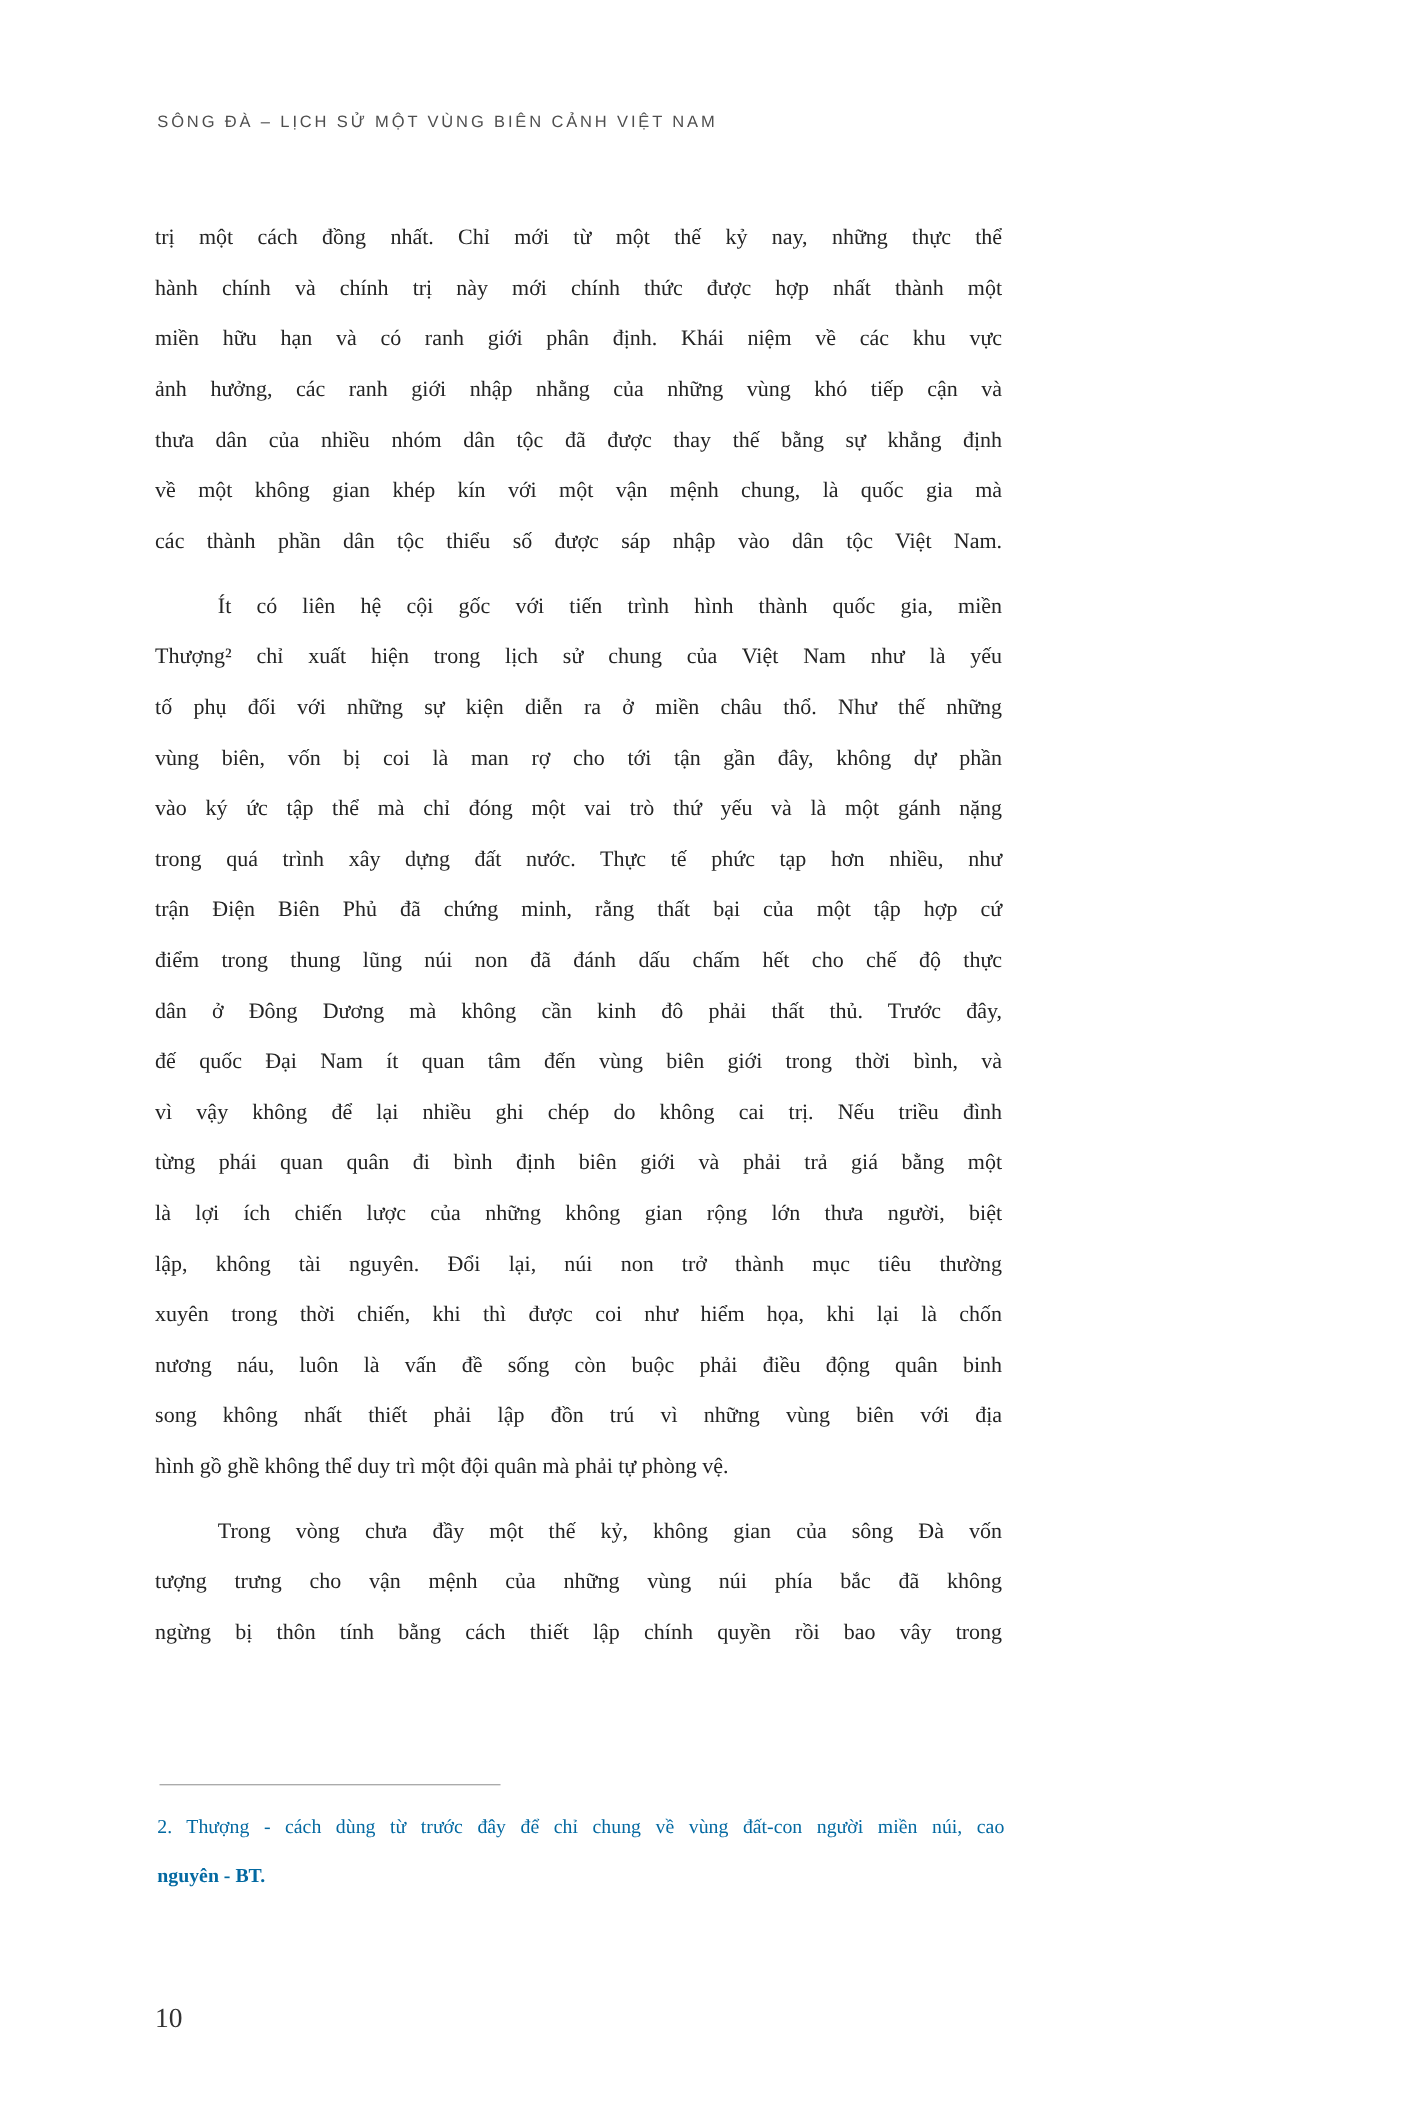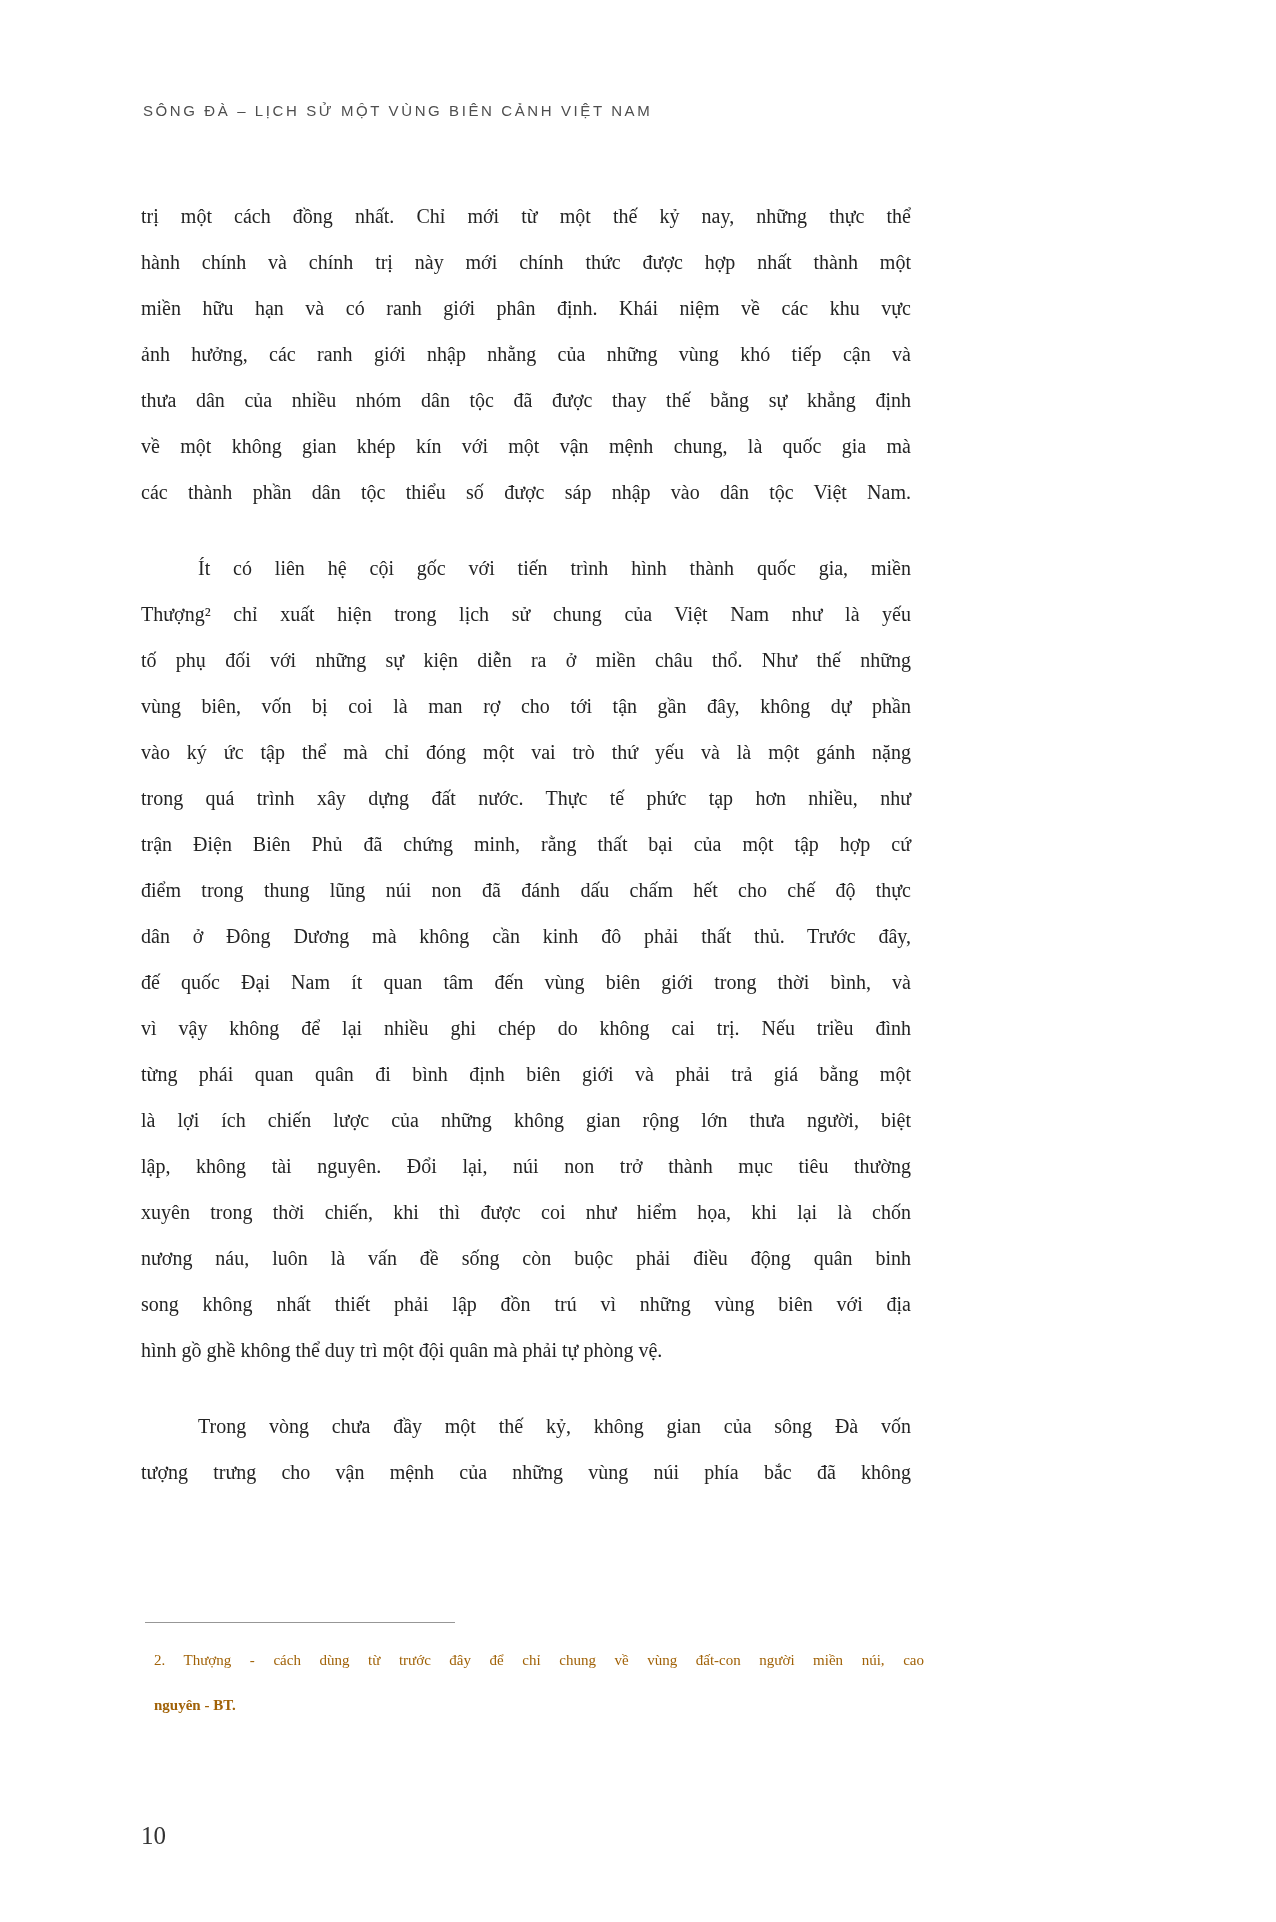"Ít có liên hệ cội" .paragraph + .paragraph { margin-top: 30px -> 13px }
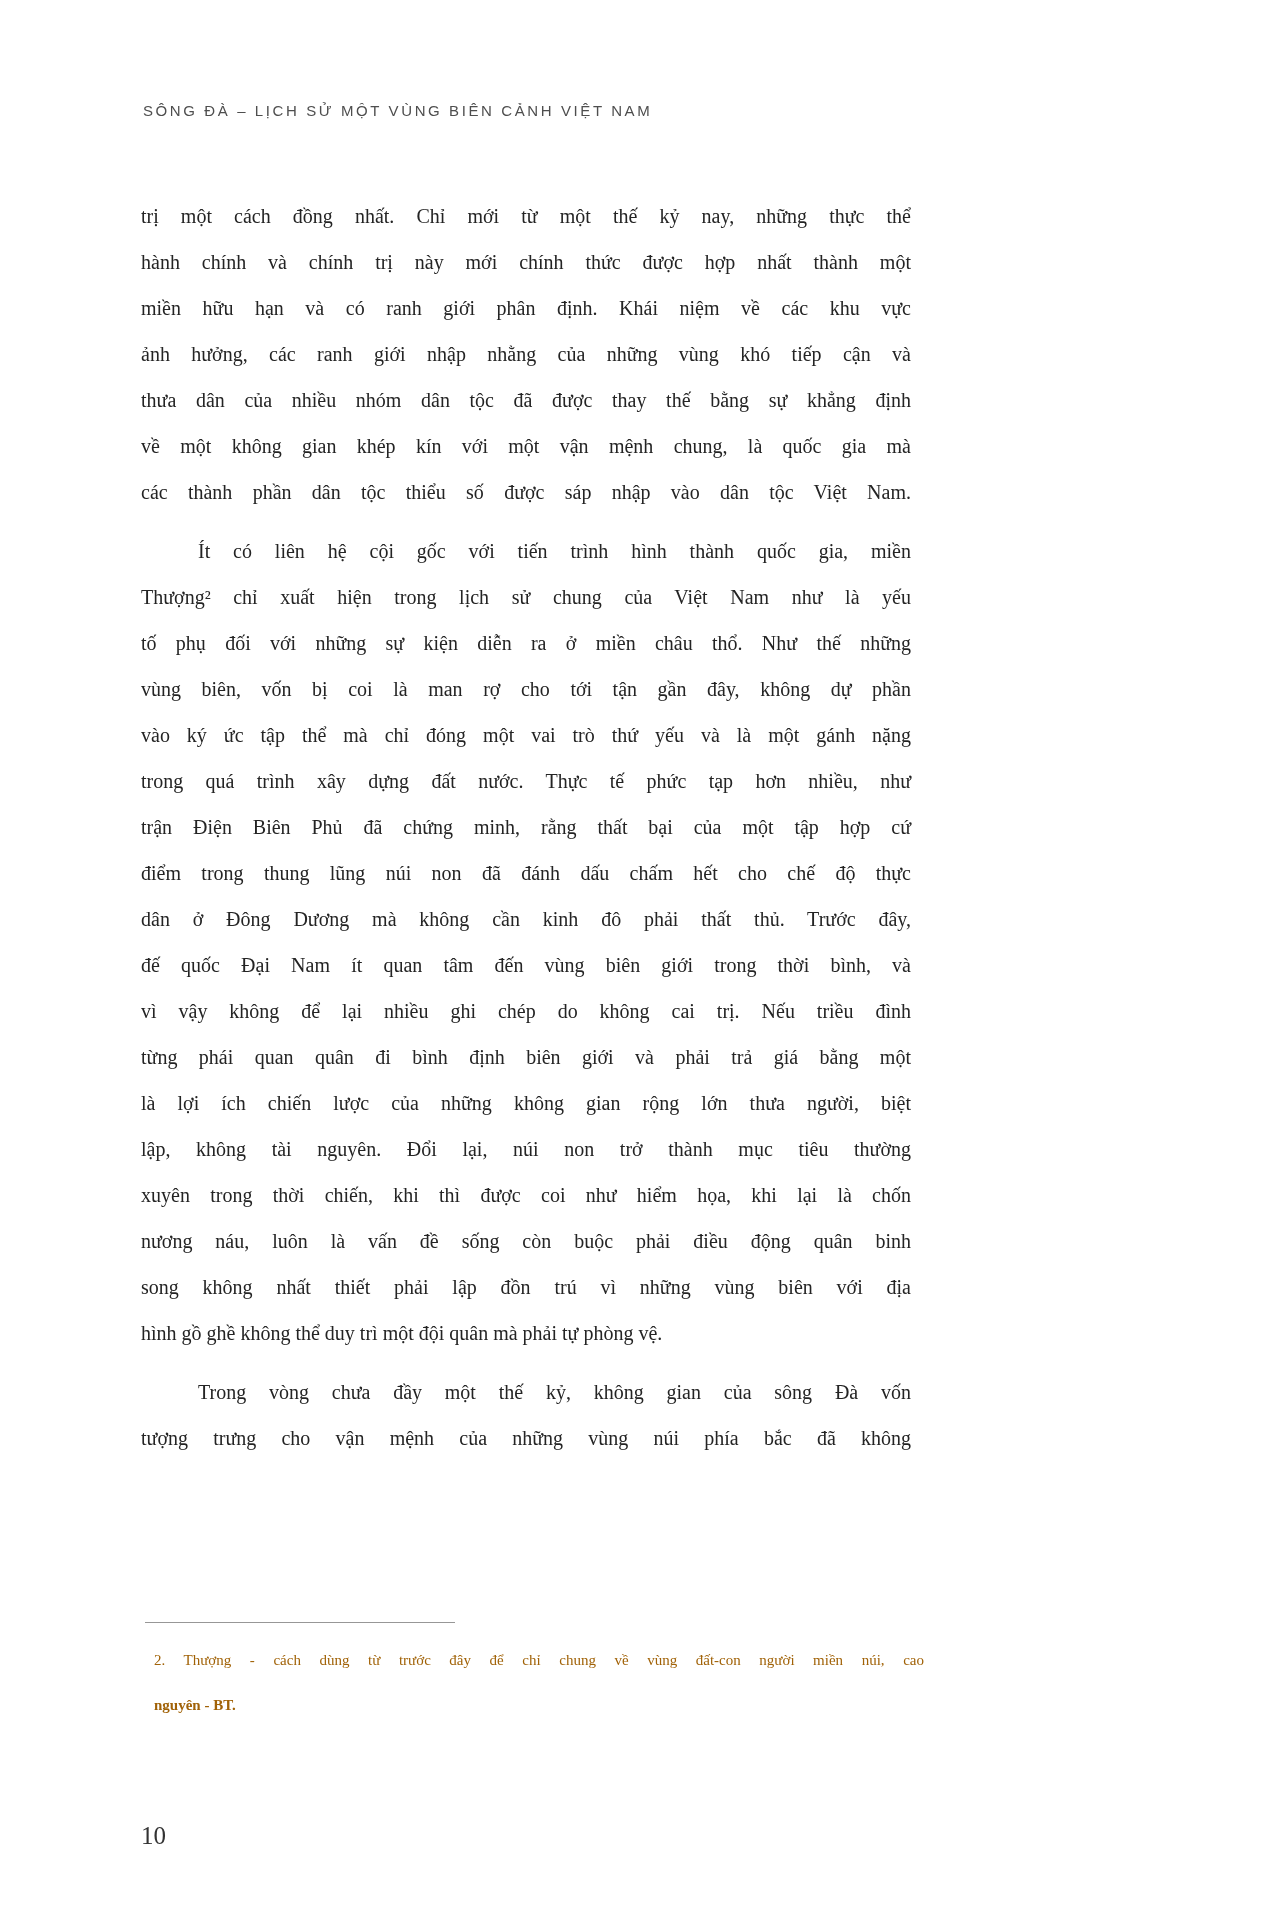"ngừng bị thôn tính bằng" div.line { html: none -> <div>ngừng bị thôn tính bằng cách thiết lập chính quyền rồi bao vây trong</div> }
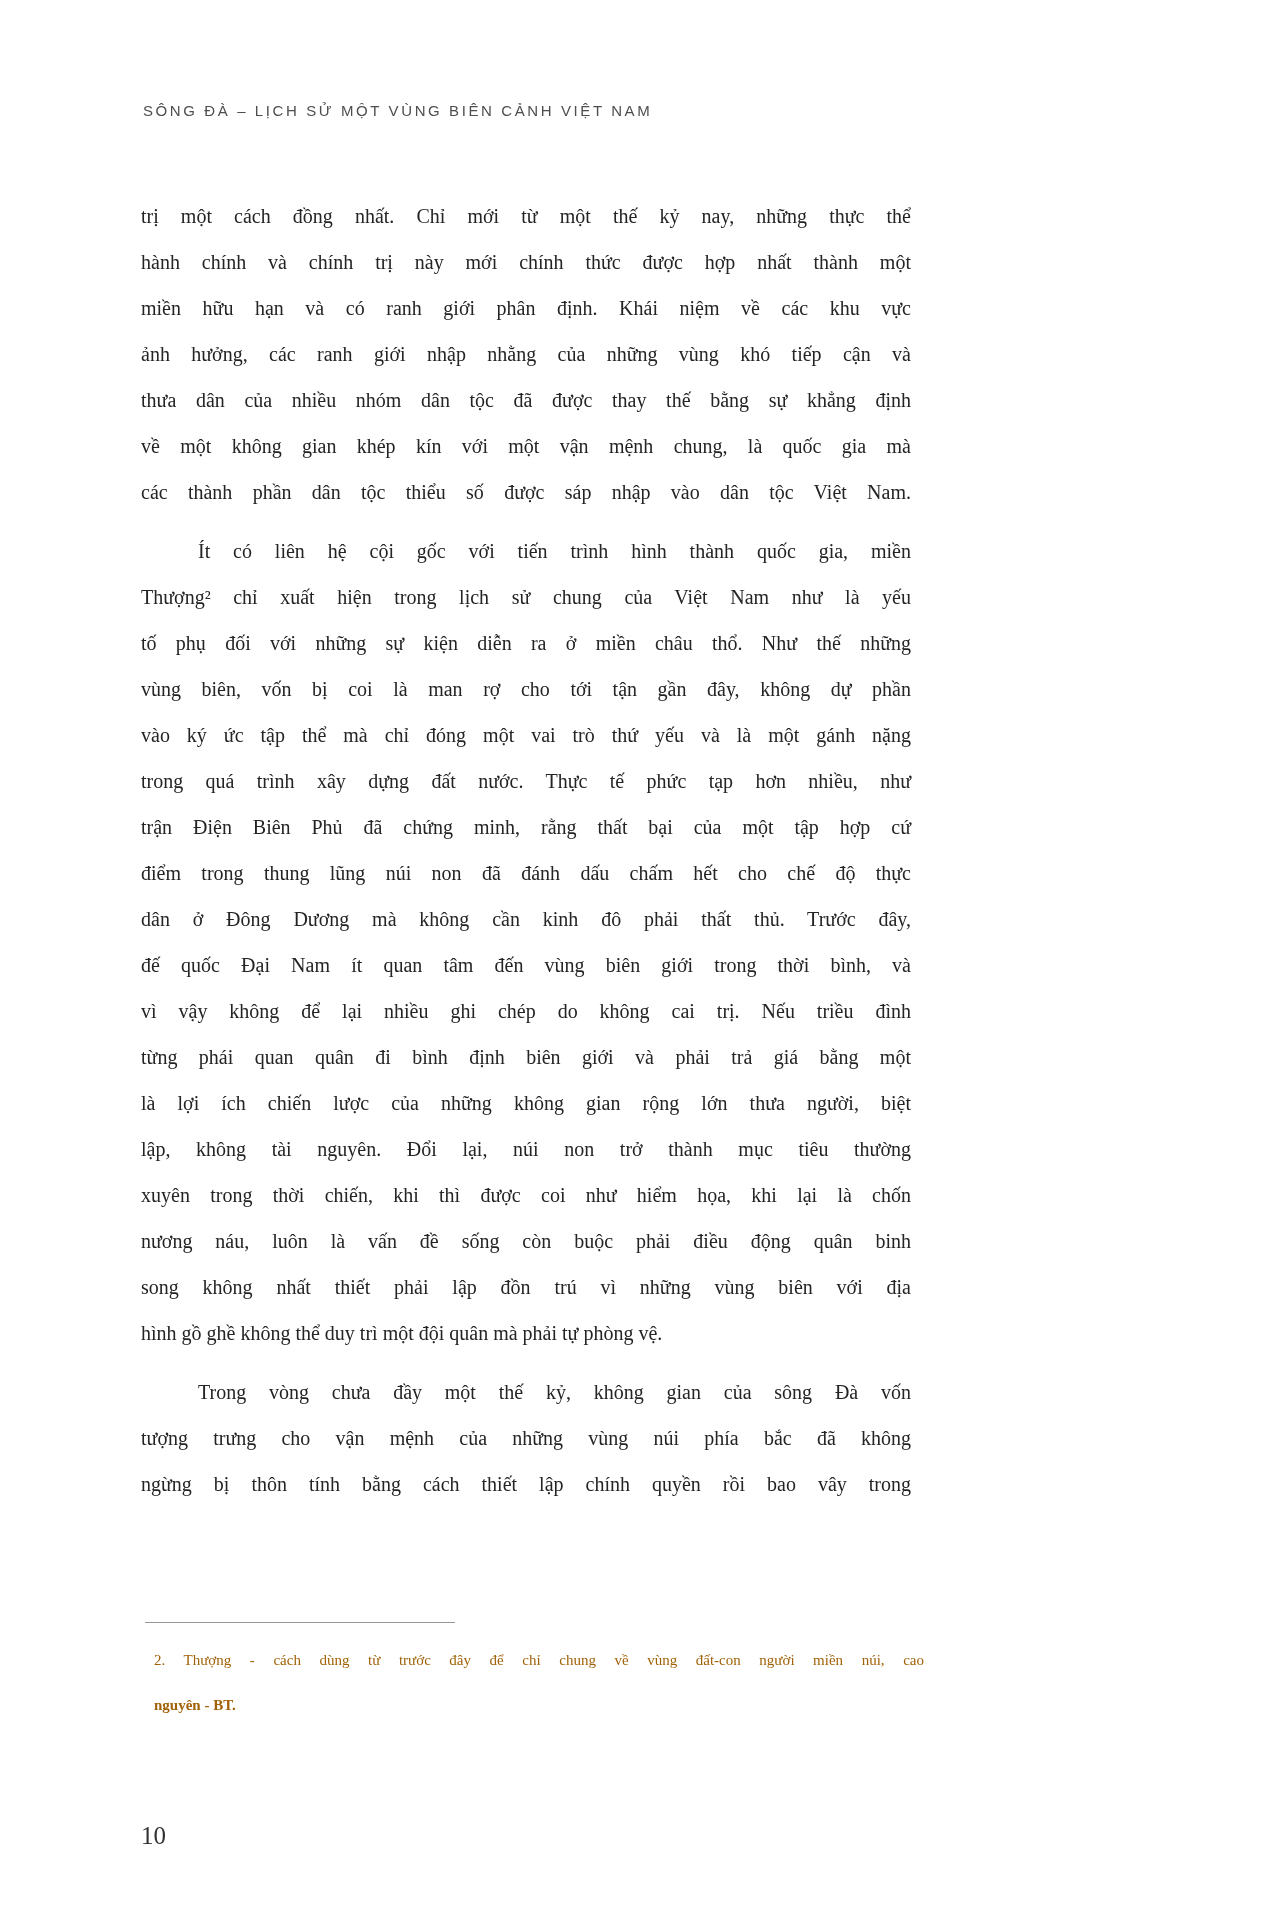"2. Thượng - cách dùng" .footnote { color: #a16207 -> #0369a1; font-size: 15px -> 18px; left: 154px -> 143px }
